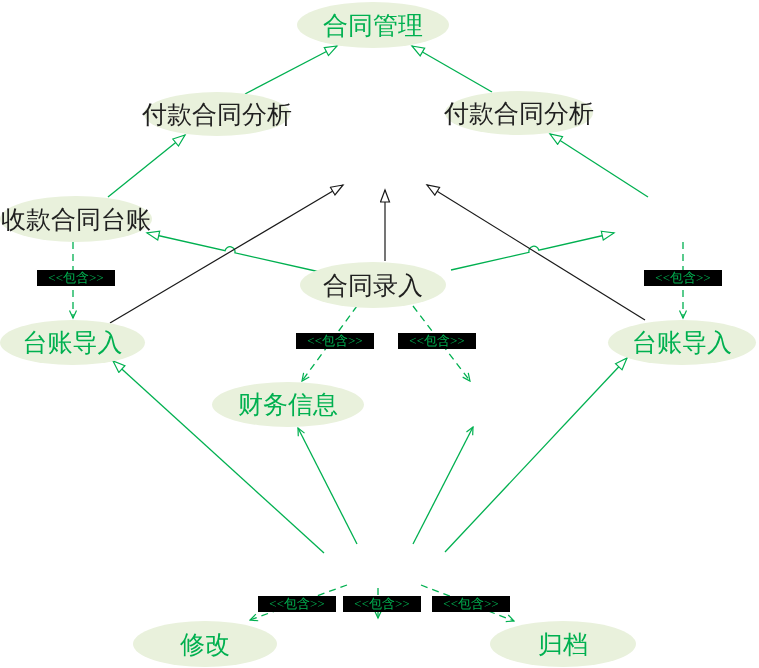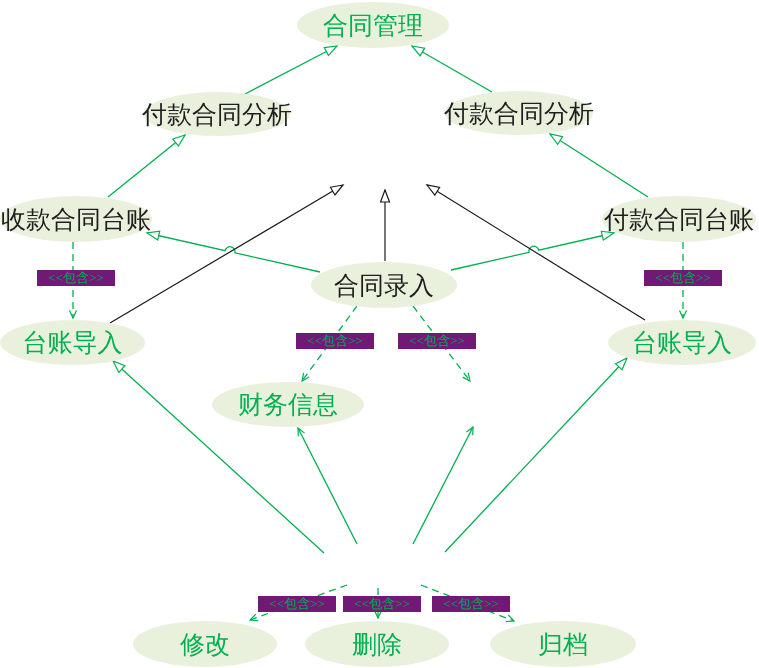"付款合同台账" div.node { html: <div> <span>付款合同台账</span> </div> -> none }
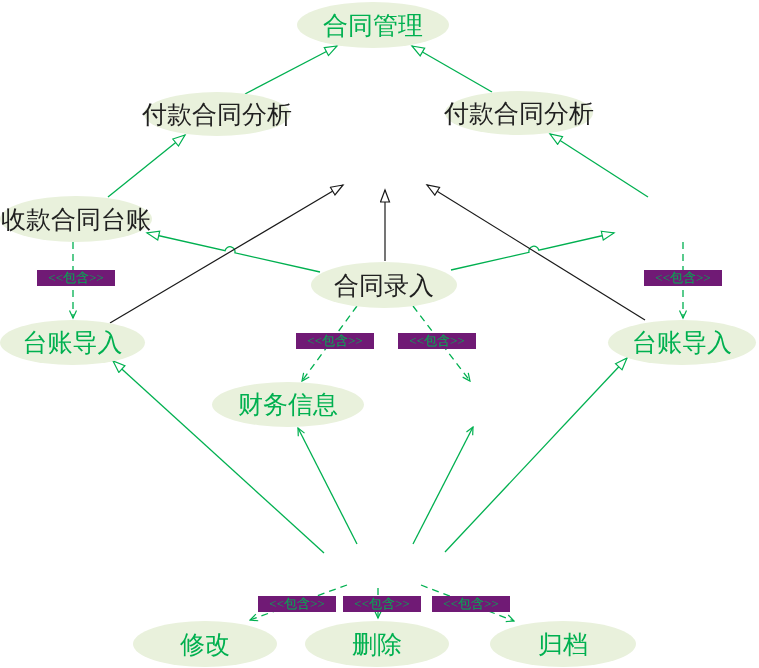"<<包含>>" .inc { background: #701a75 -> #000000 }
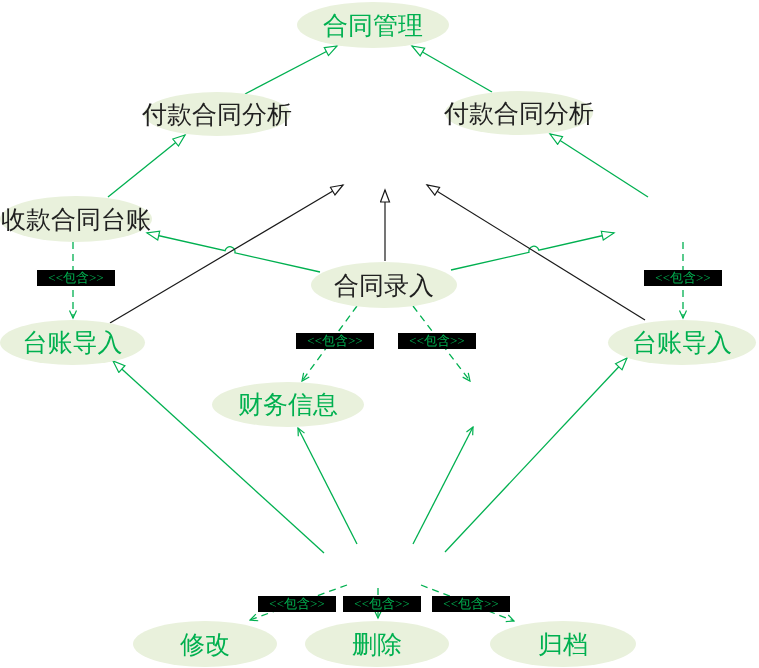"合同录入" div.node { left: 311px -> 300px }
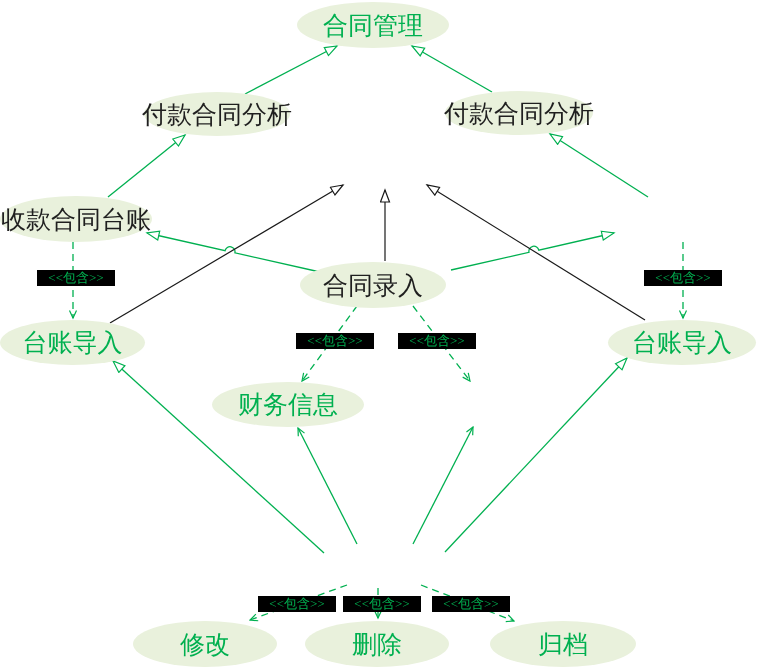"删除" div.node { html: <div> <span>删除</span> </div> -> none }
